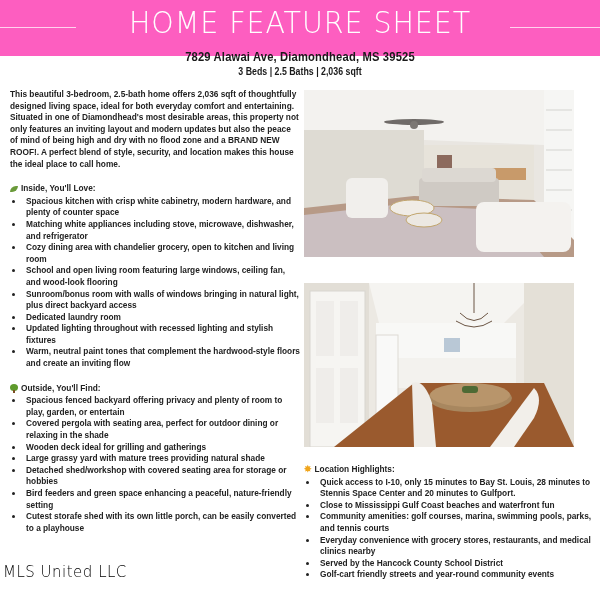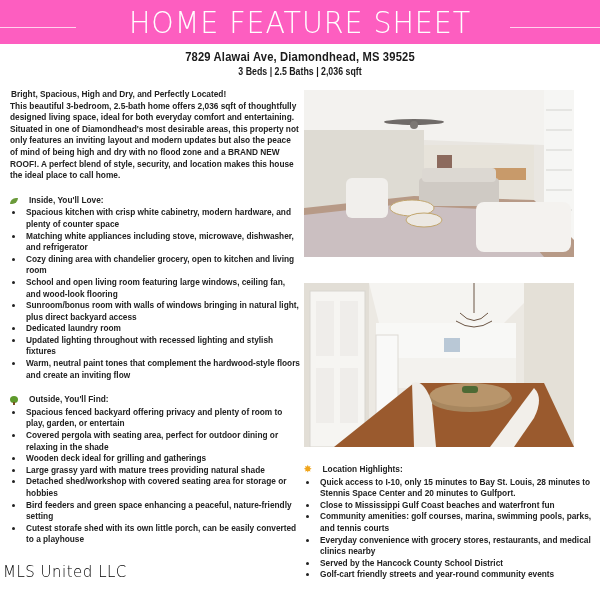"HOME FEATURE SHEET" .banner { height: 44px -> 56px }
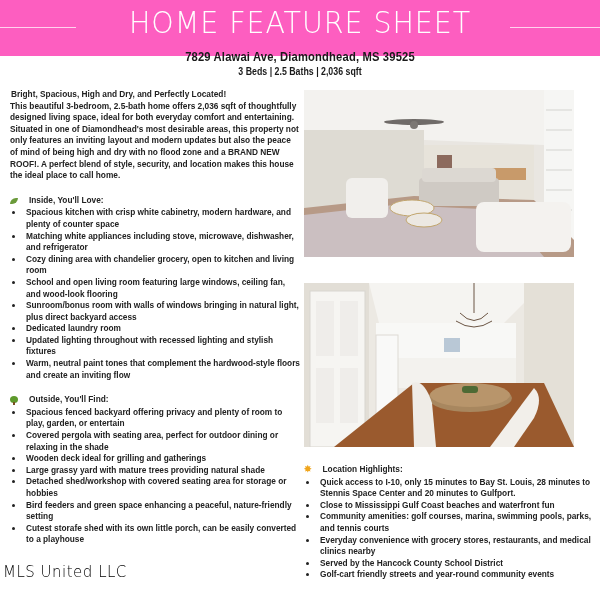"Bright, Spacious, High and Dry," span.headline { html: <span>Bright, Spacious, High and Dry, and Perfectly Located!</span> -> none }
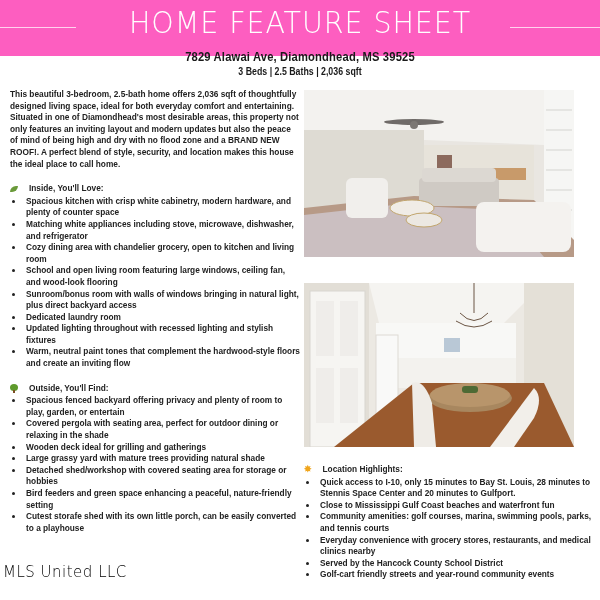"Inside, You'll Love:" .section-title { gap: 11px -> 3px }
